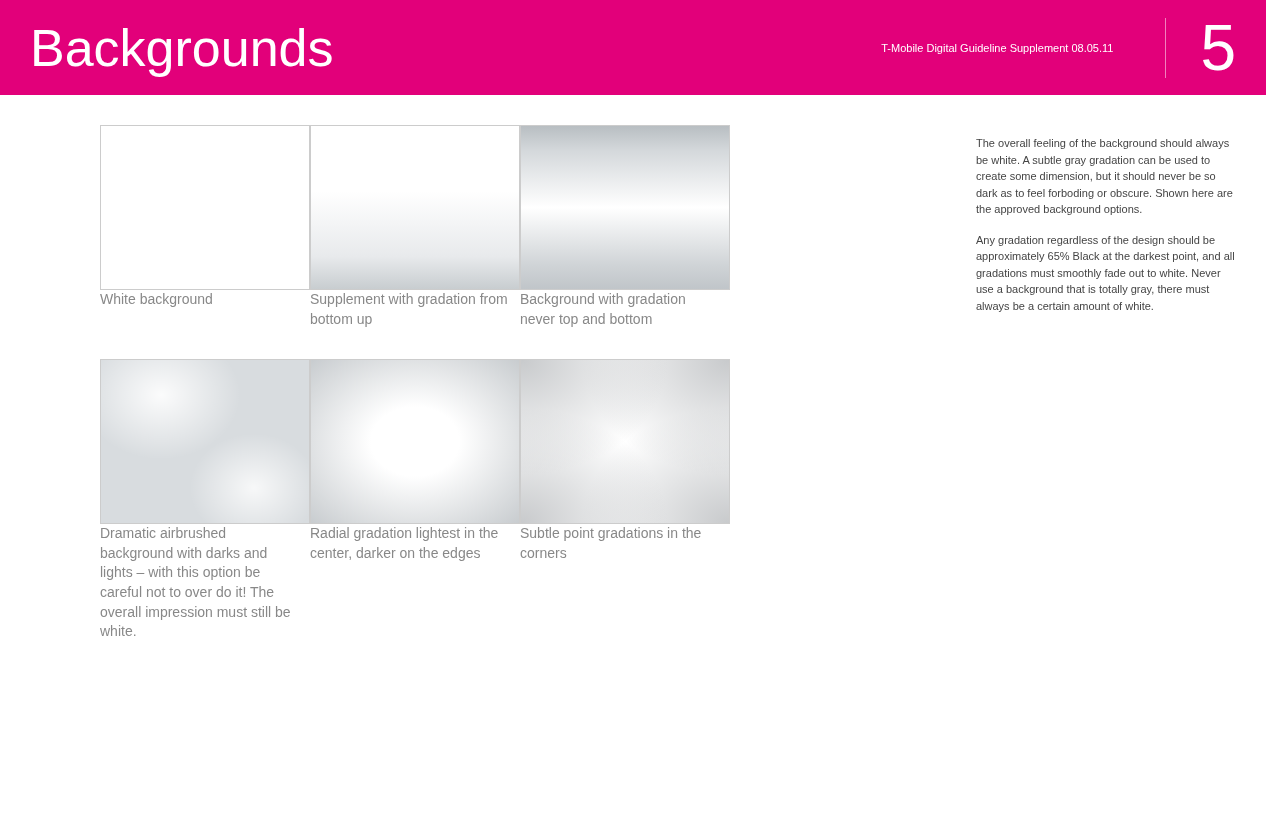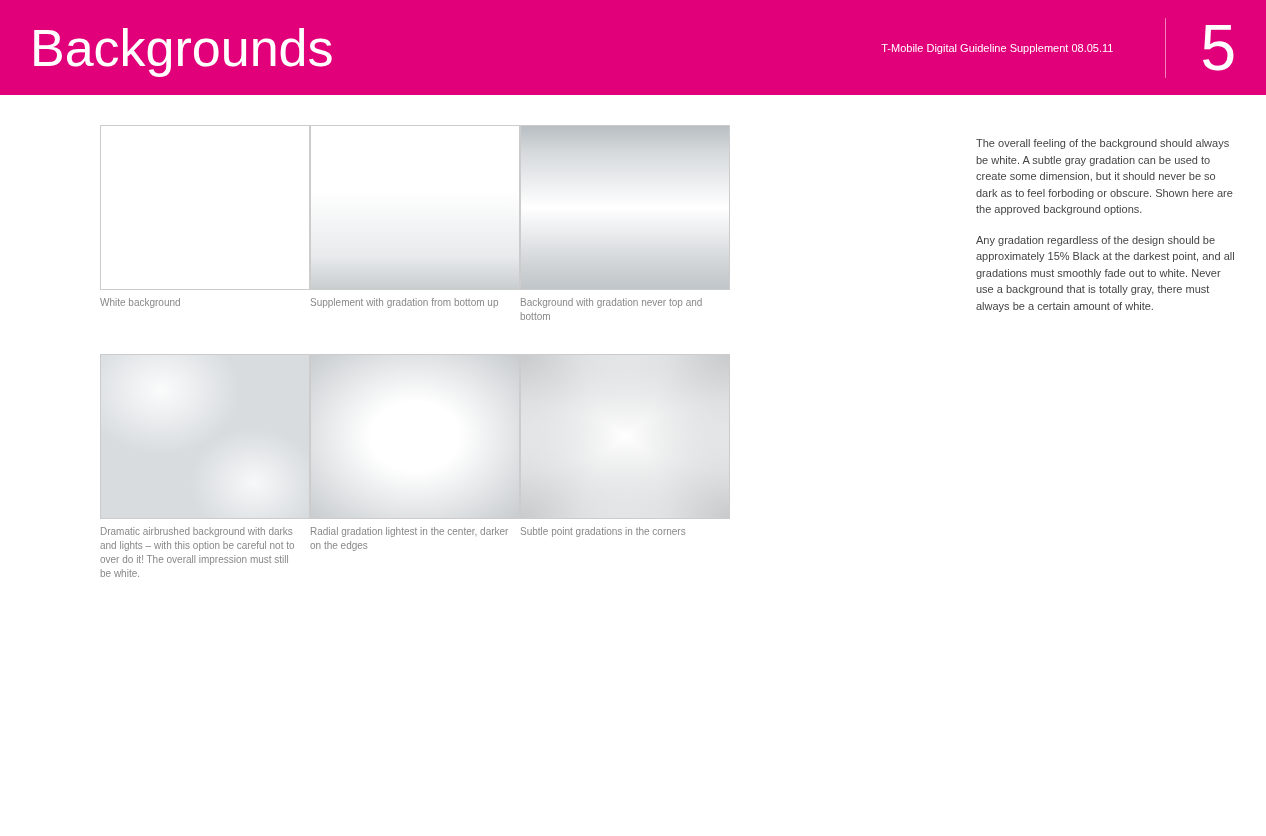"Any gradation regardless of the" p.desc-para { text: 15% -> 65% }
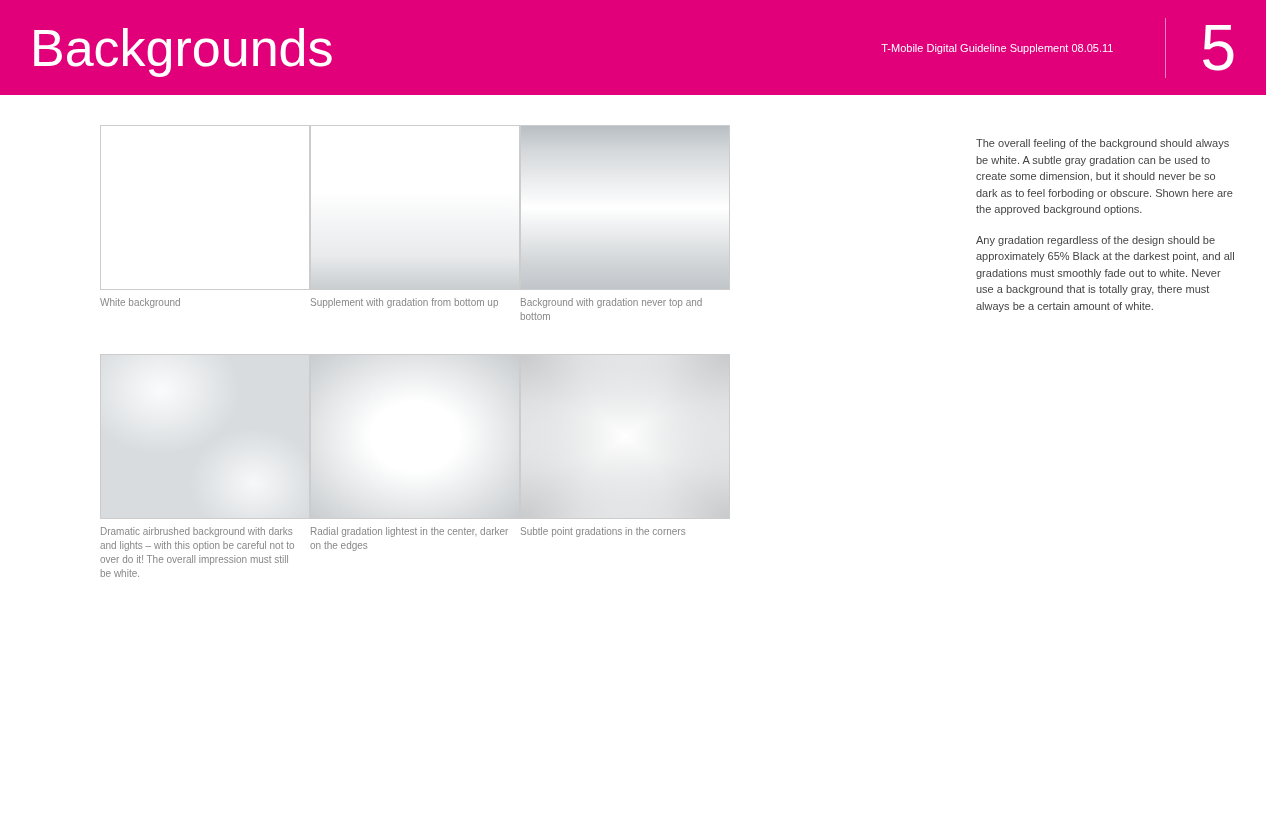"White background" .bg-caption { font-size: 10px -> 14px; margin-top: 6px -> none }
